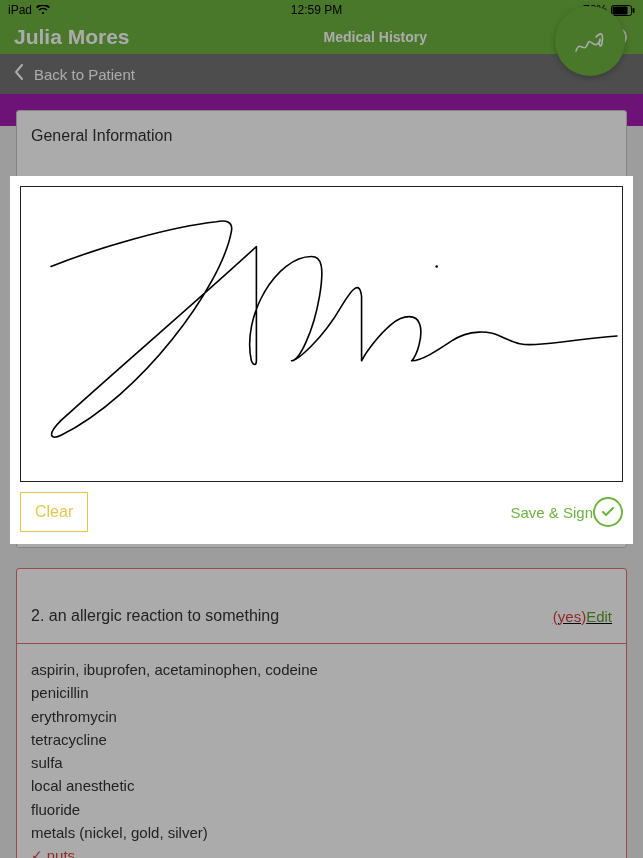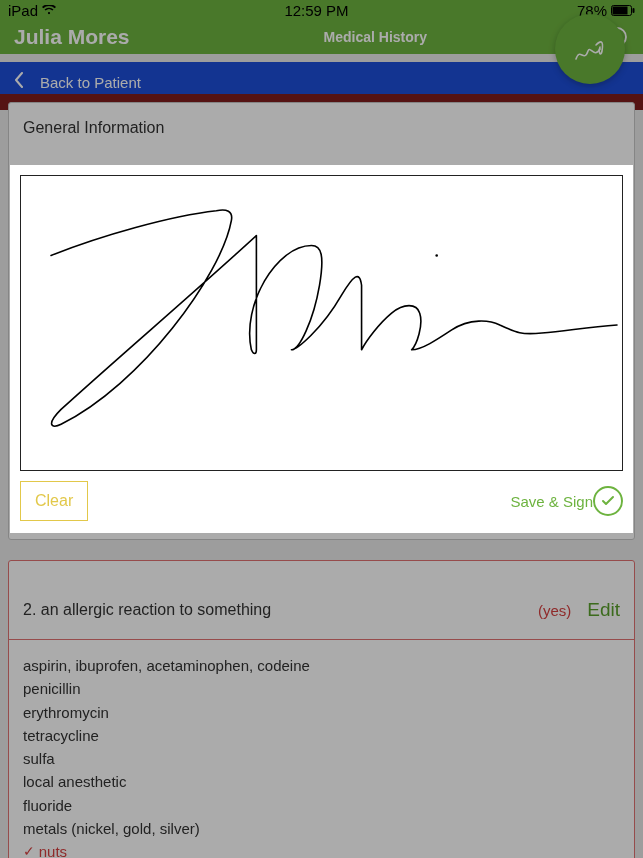"iPad" .status-bar { font-size: 15px -> 12px }
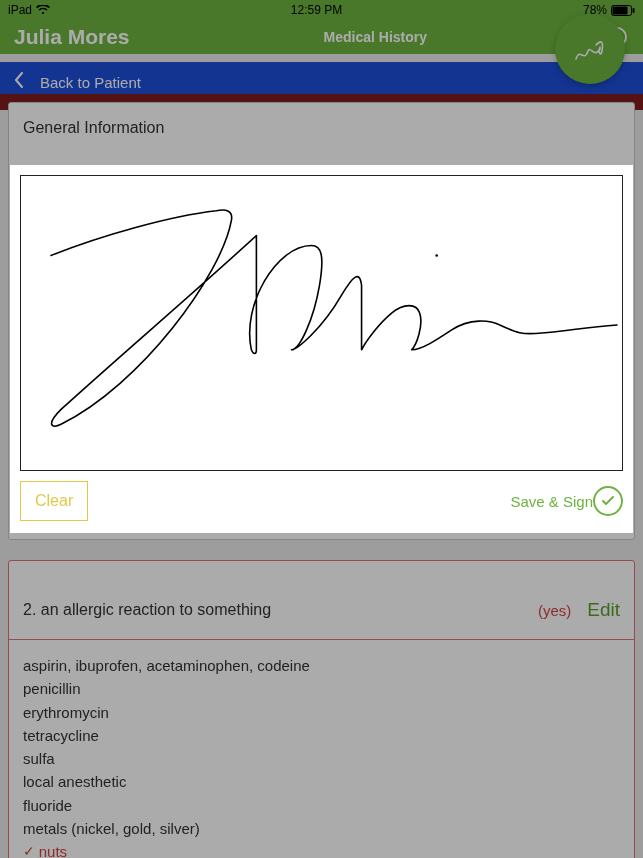"Back to Patient" .sub-header { background: #1d4ed8 -> #737373; gap: 16px -> 10px; margin-top: 8px -> none }
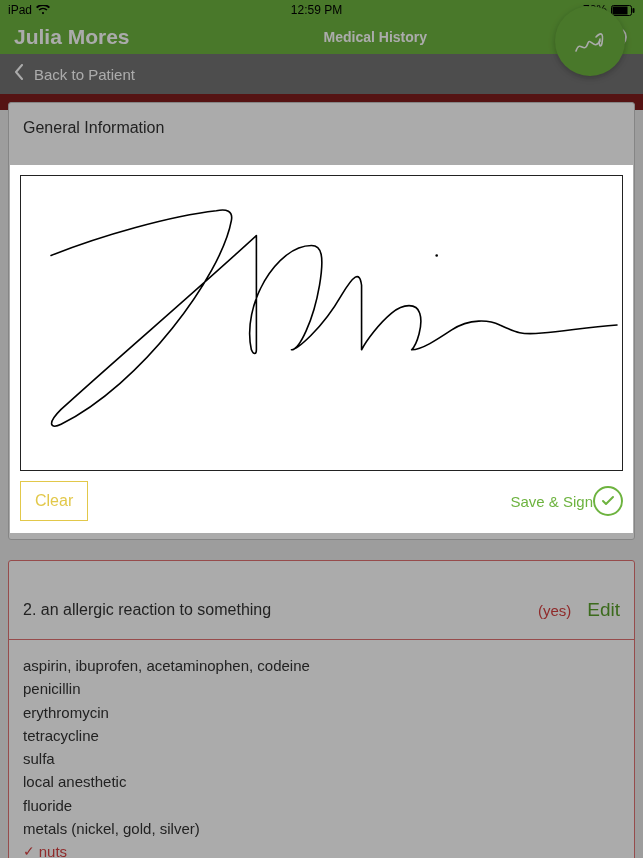"General Information" .main { background: #7f1d1d -> #a21caf; padding: 8px -> 16px }
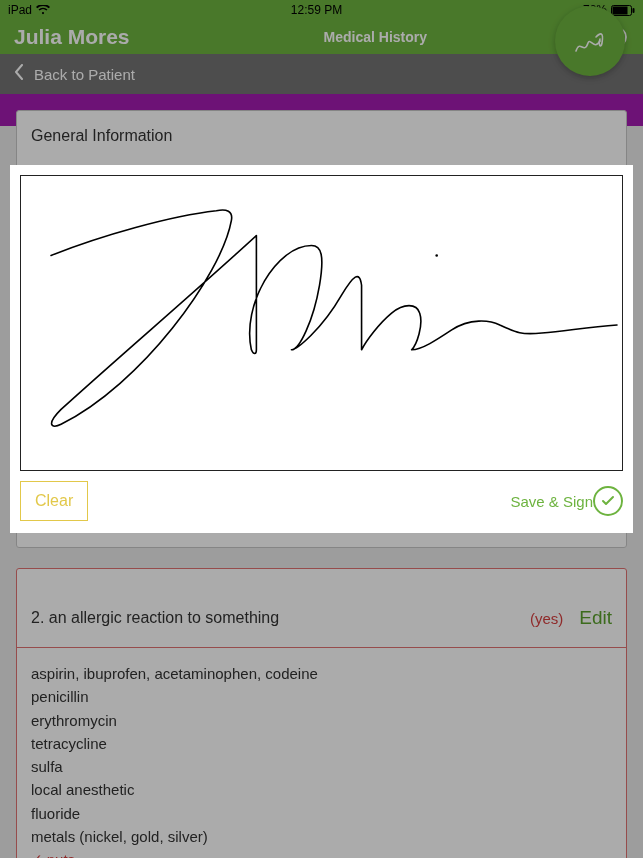"Clear" .modal { top: 165px -> 176px }
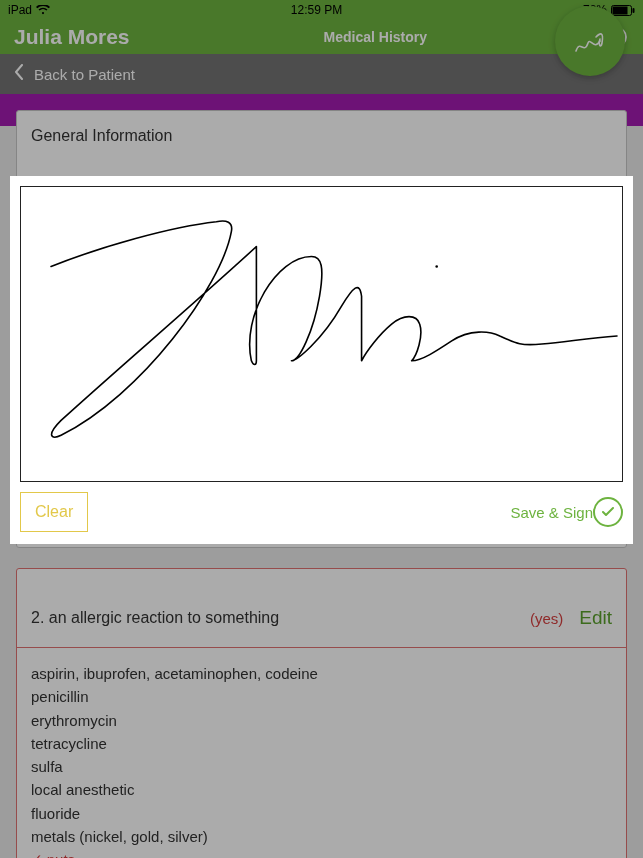"(yes)" .card2-right { align-items: center -> flex-end; gap: 16px -> none; text-decoration: none -> underline }
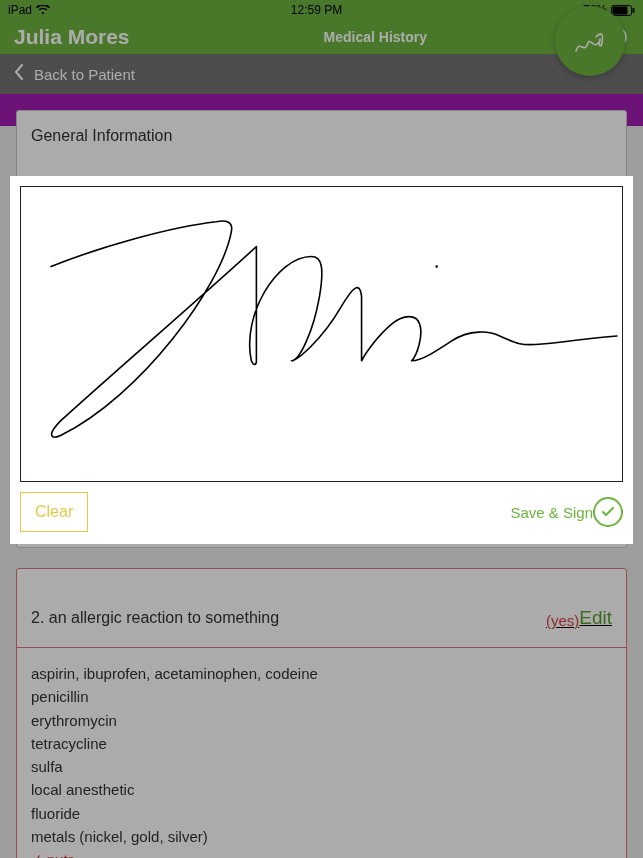"Edit" .edit-txt { font-size: 19px -> 15px }
